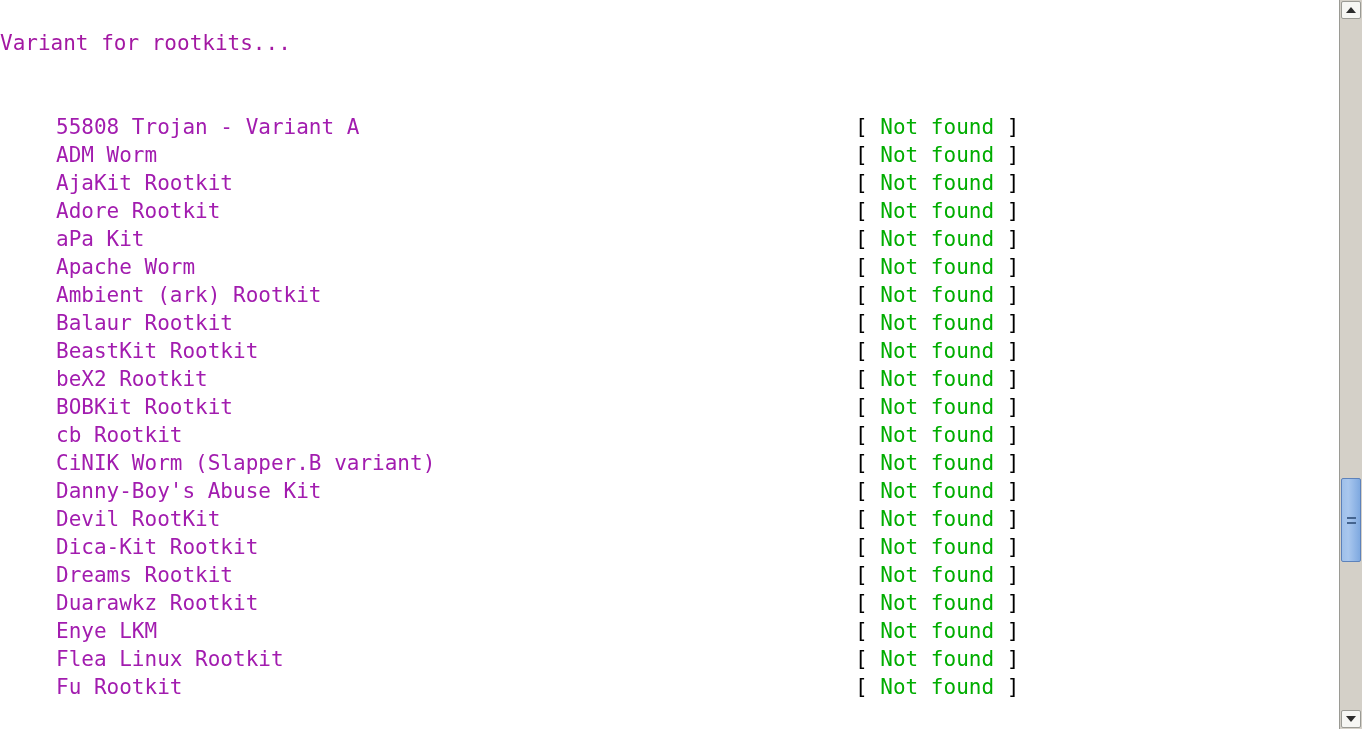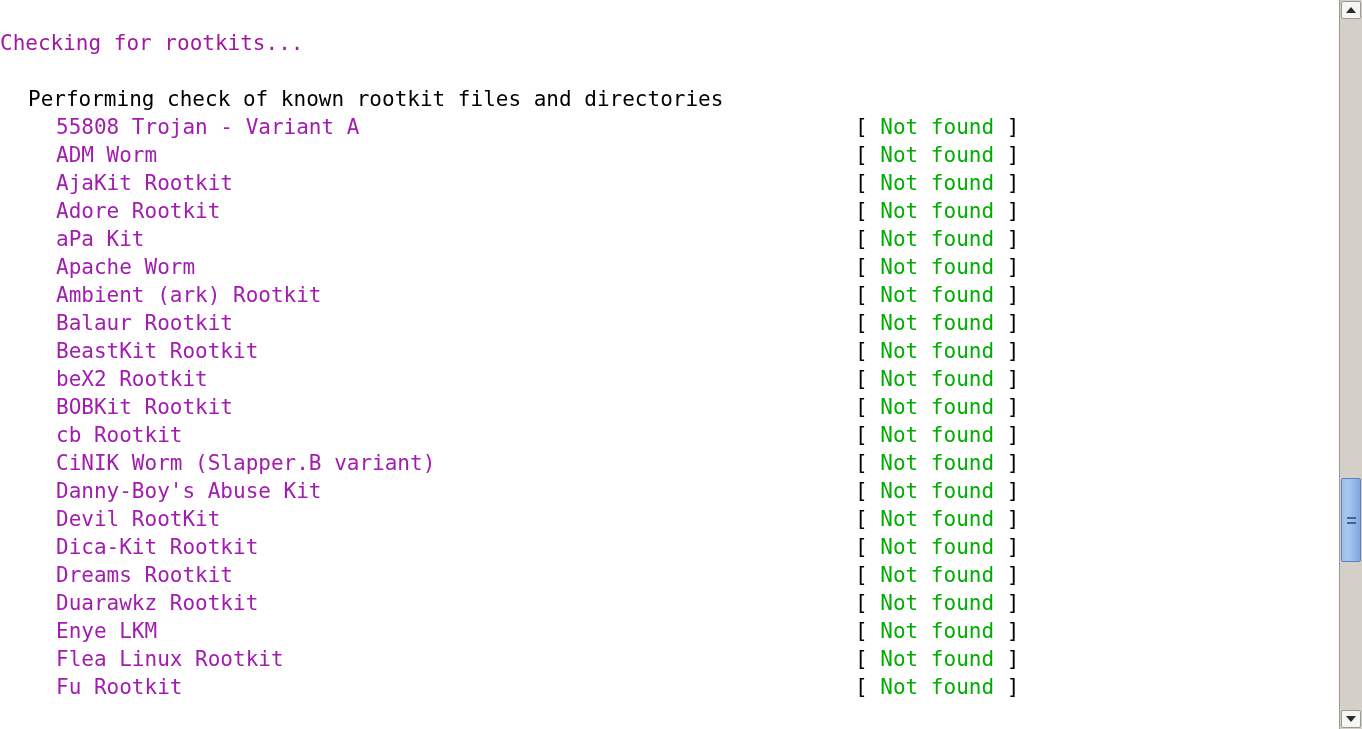"Checking for rootkits..." div.term-line { text: Checking -> Variant }
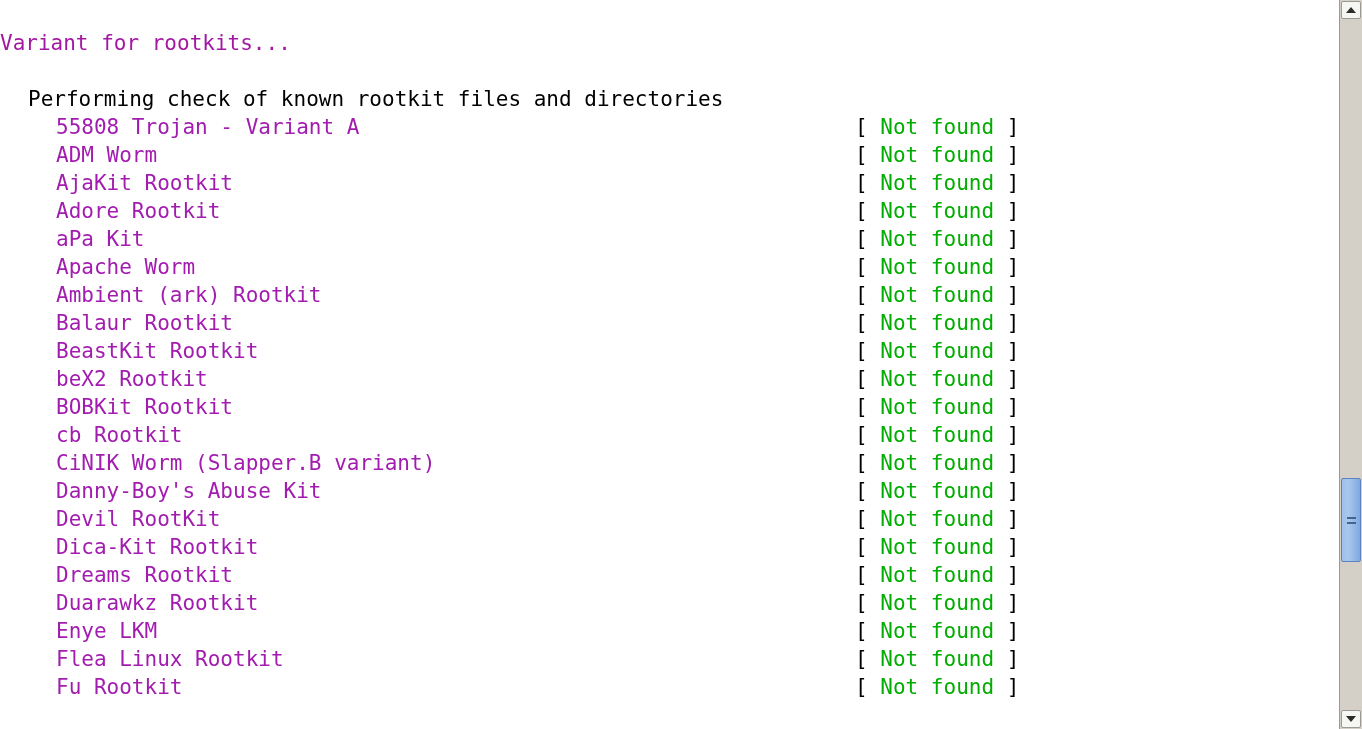"Performing check of known rootkit" div.term-line { html: <div>Performing check of known rootkit files and directories</div> -> none }
